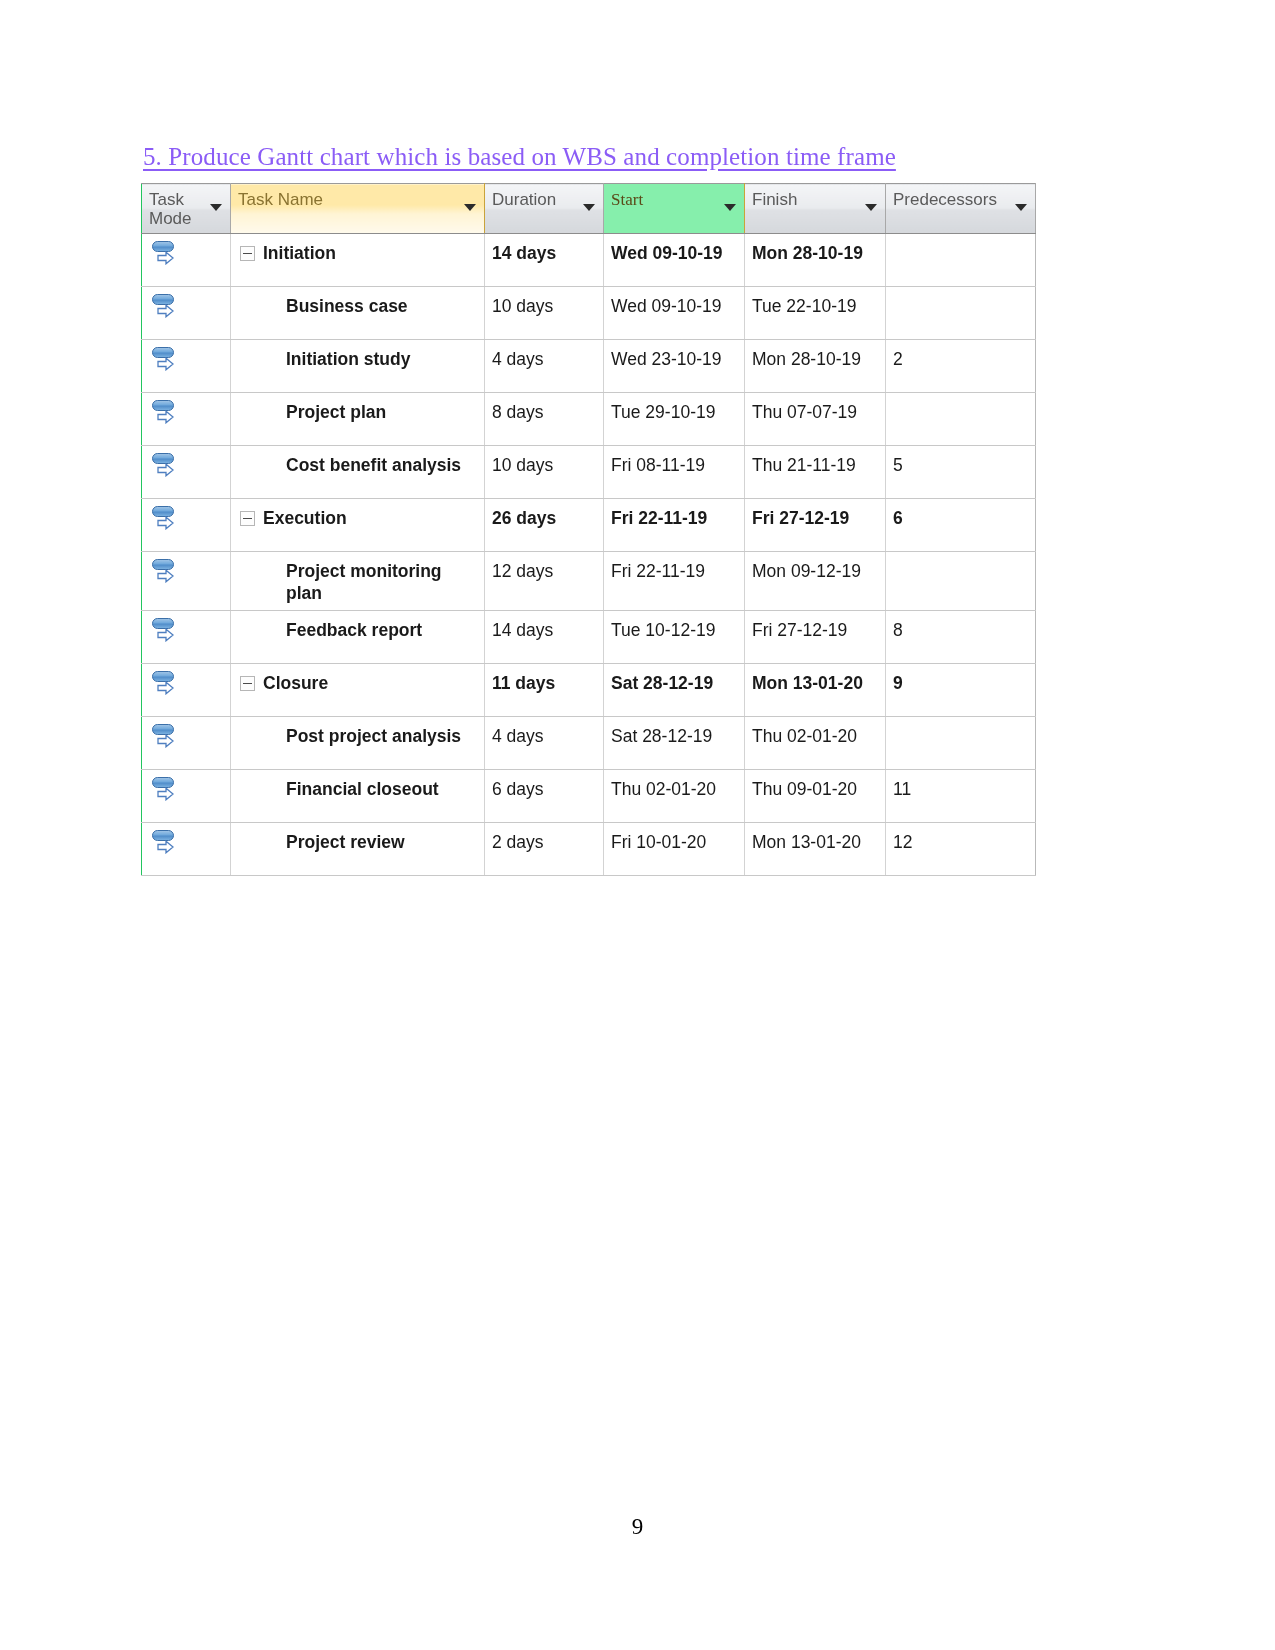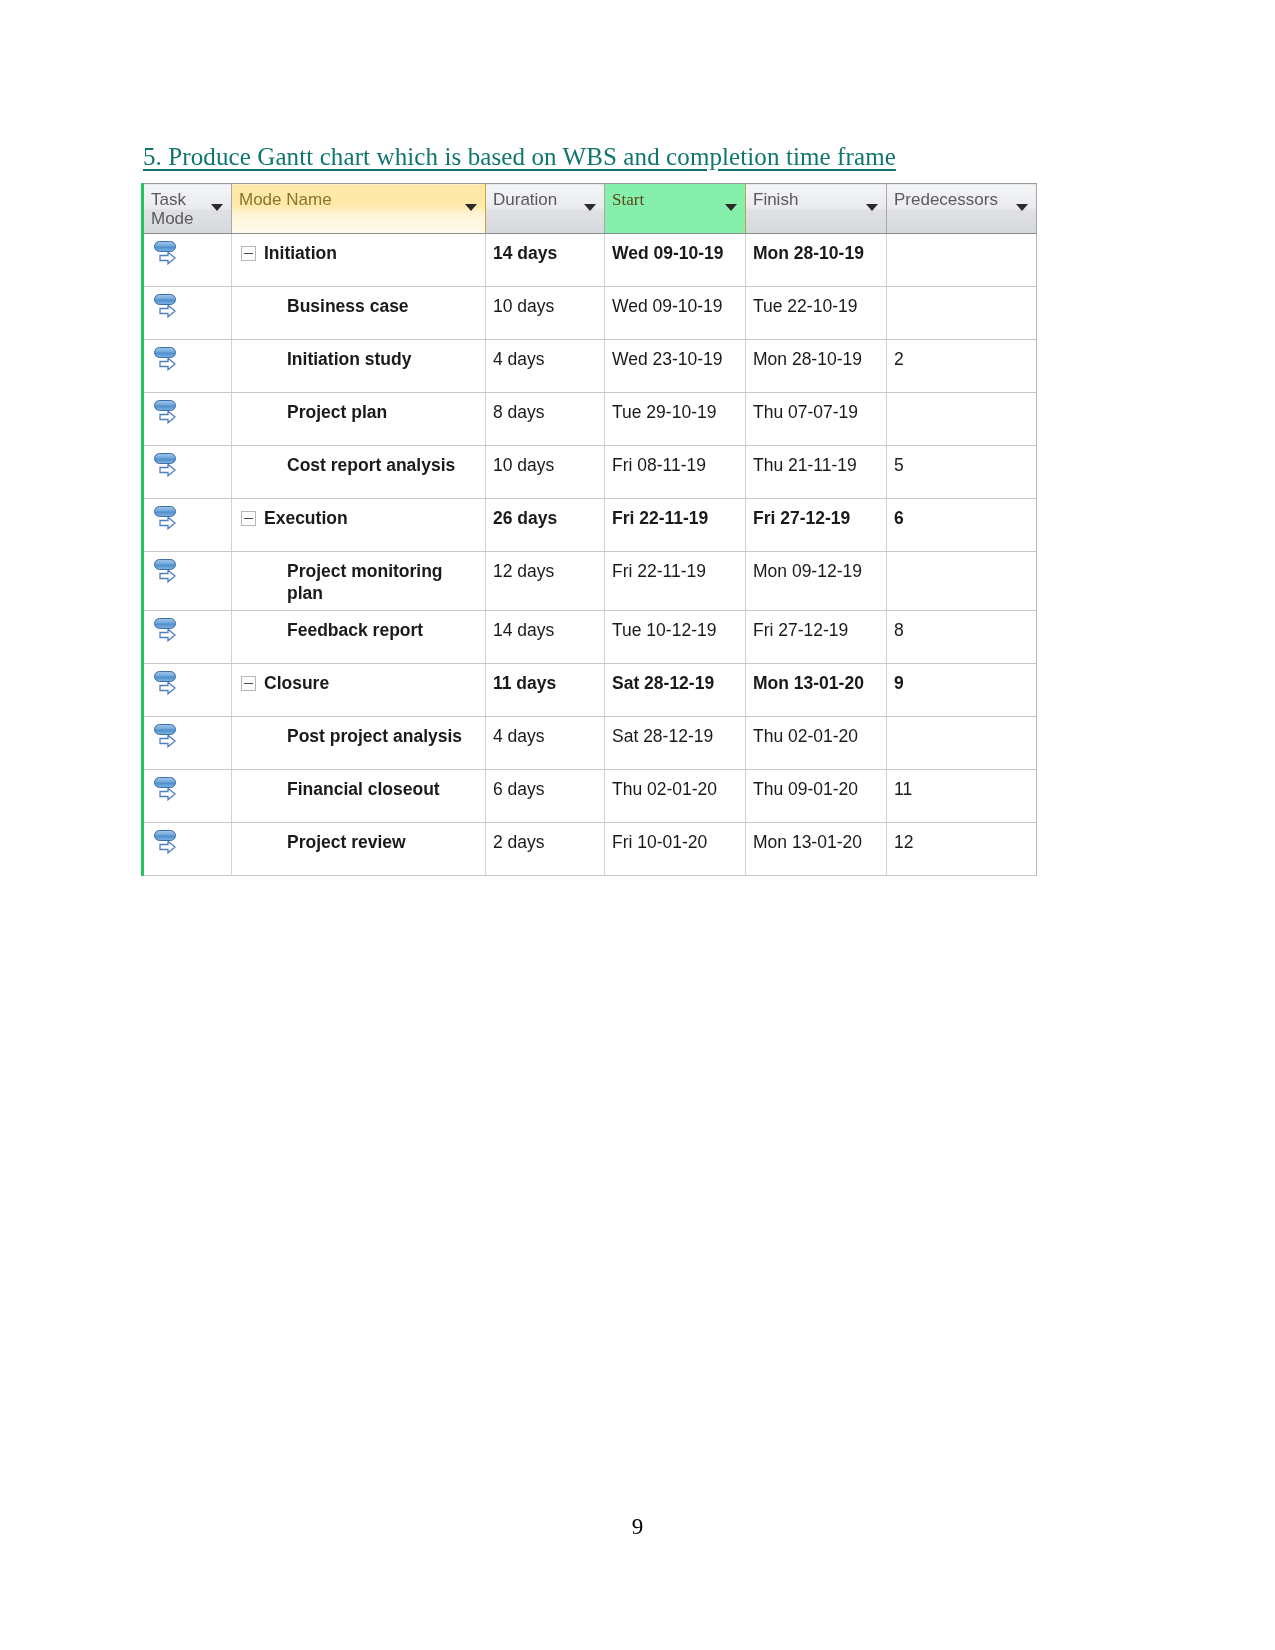"5. Produce Gantt chart which" .doc-heading { color: #0f766e -> #8b5cf6 }
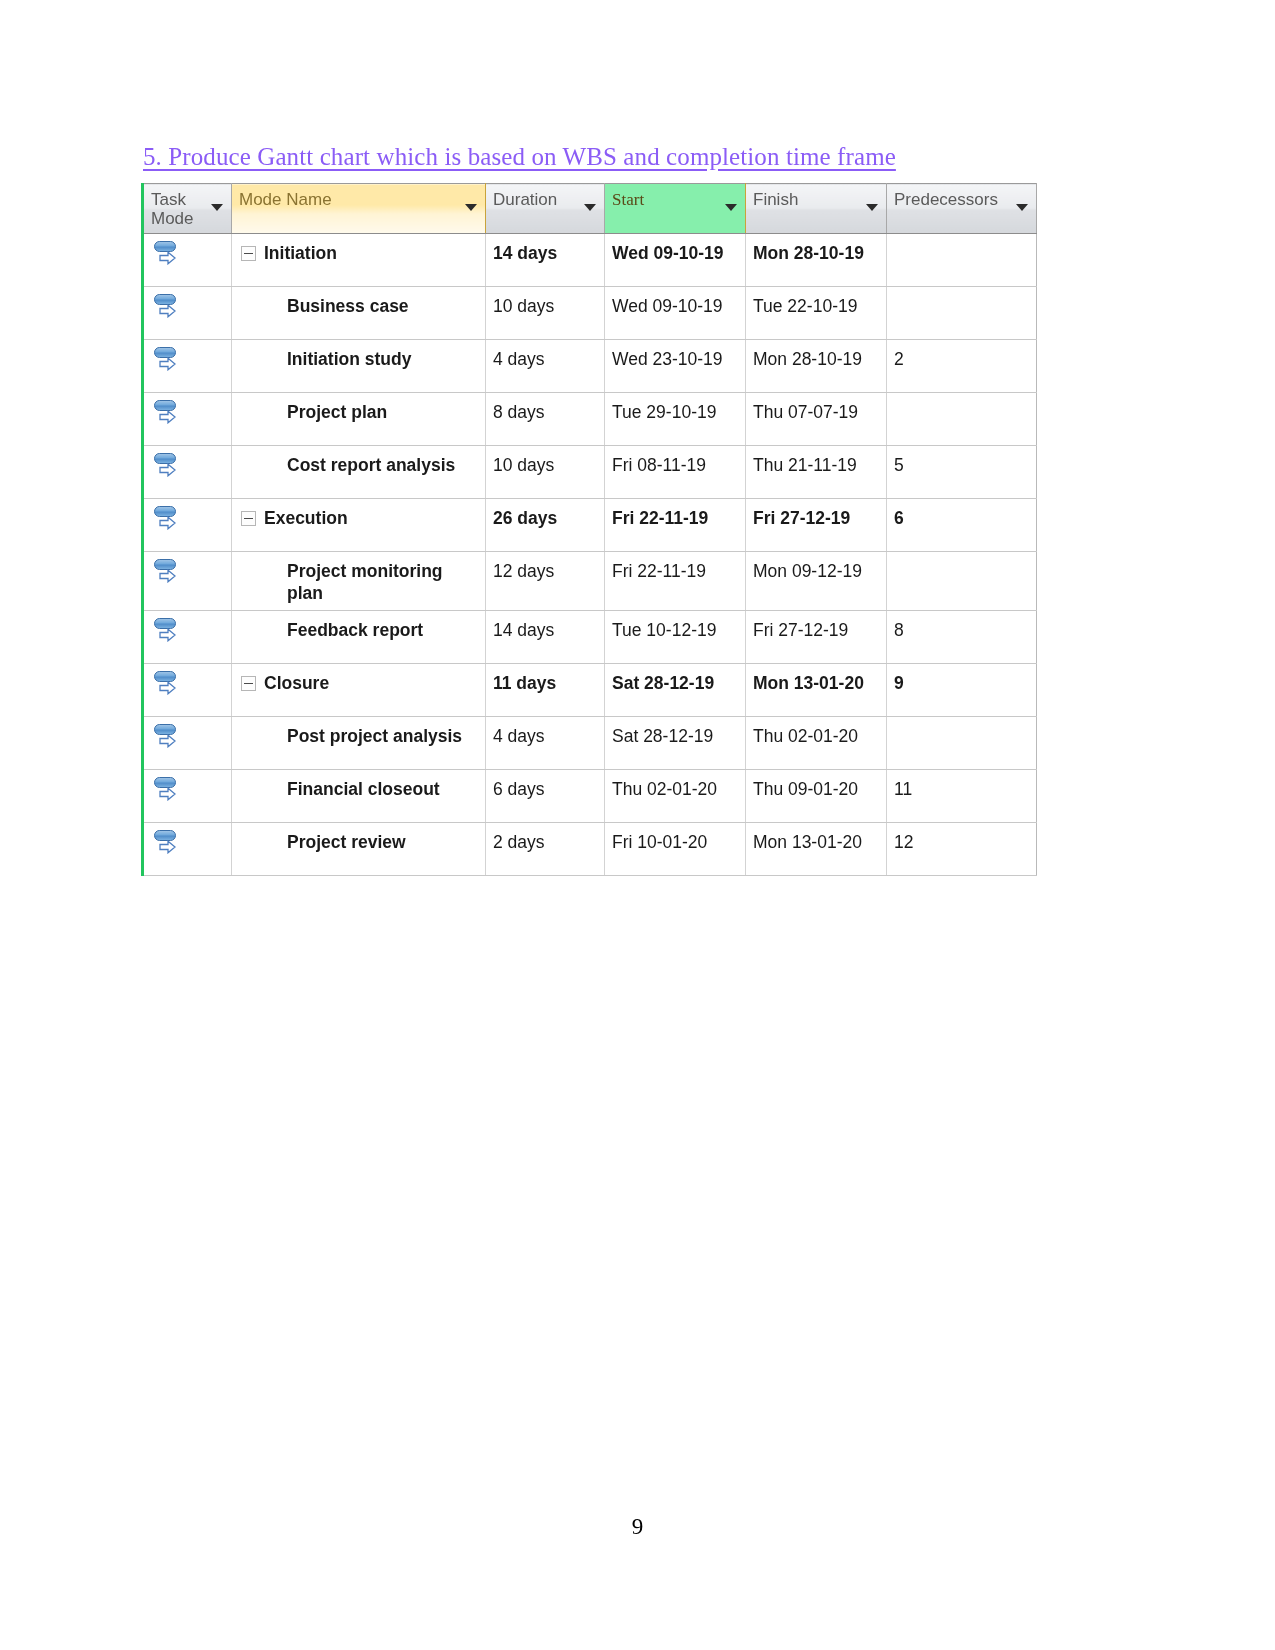"Task Mode" .gantt-table { border-left: 3px solid #22c55e -> 1px solid #22c55e }
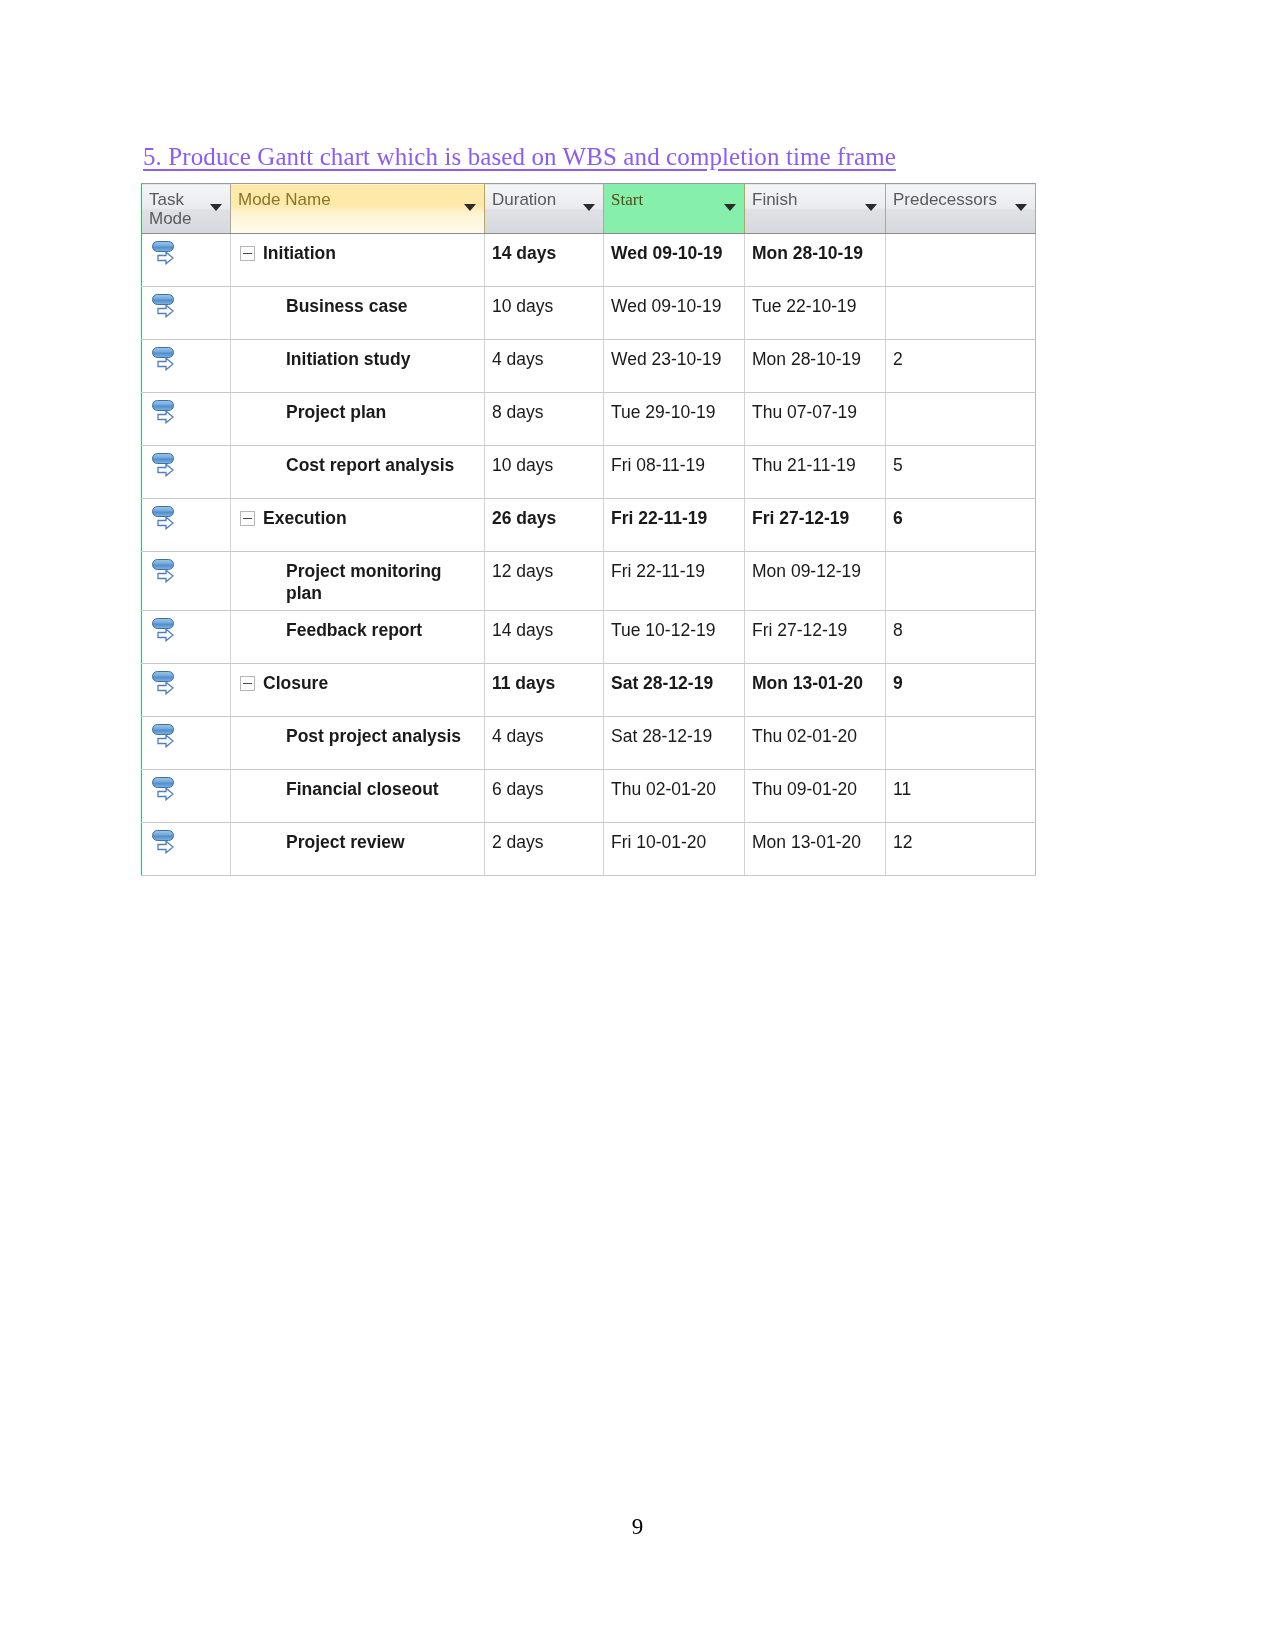"Mode Name" span.th-label { text: Mode -> Task }
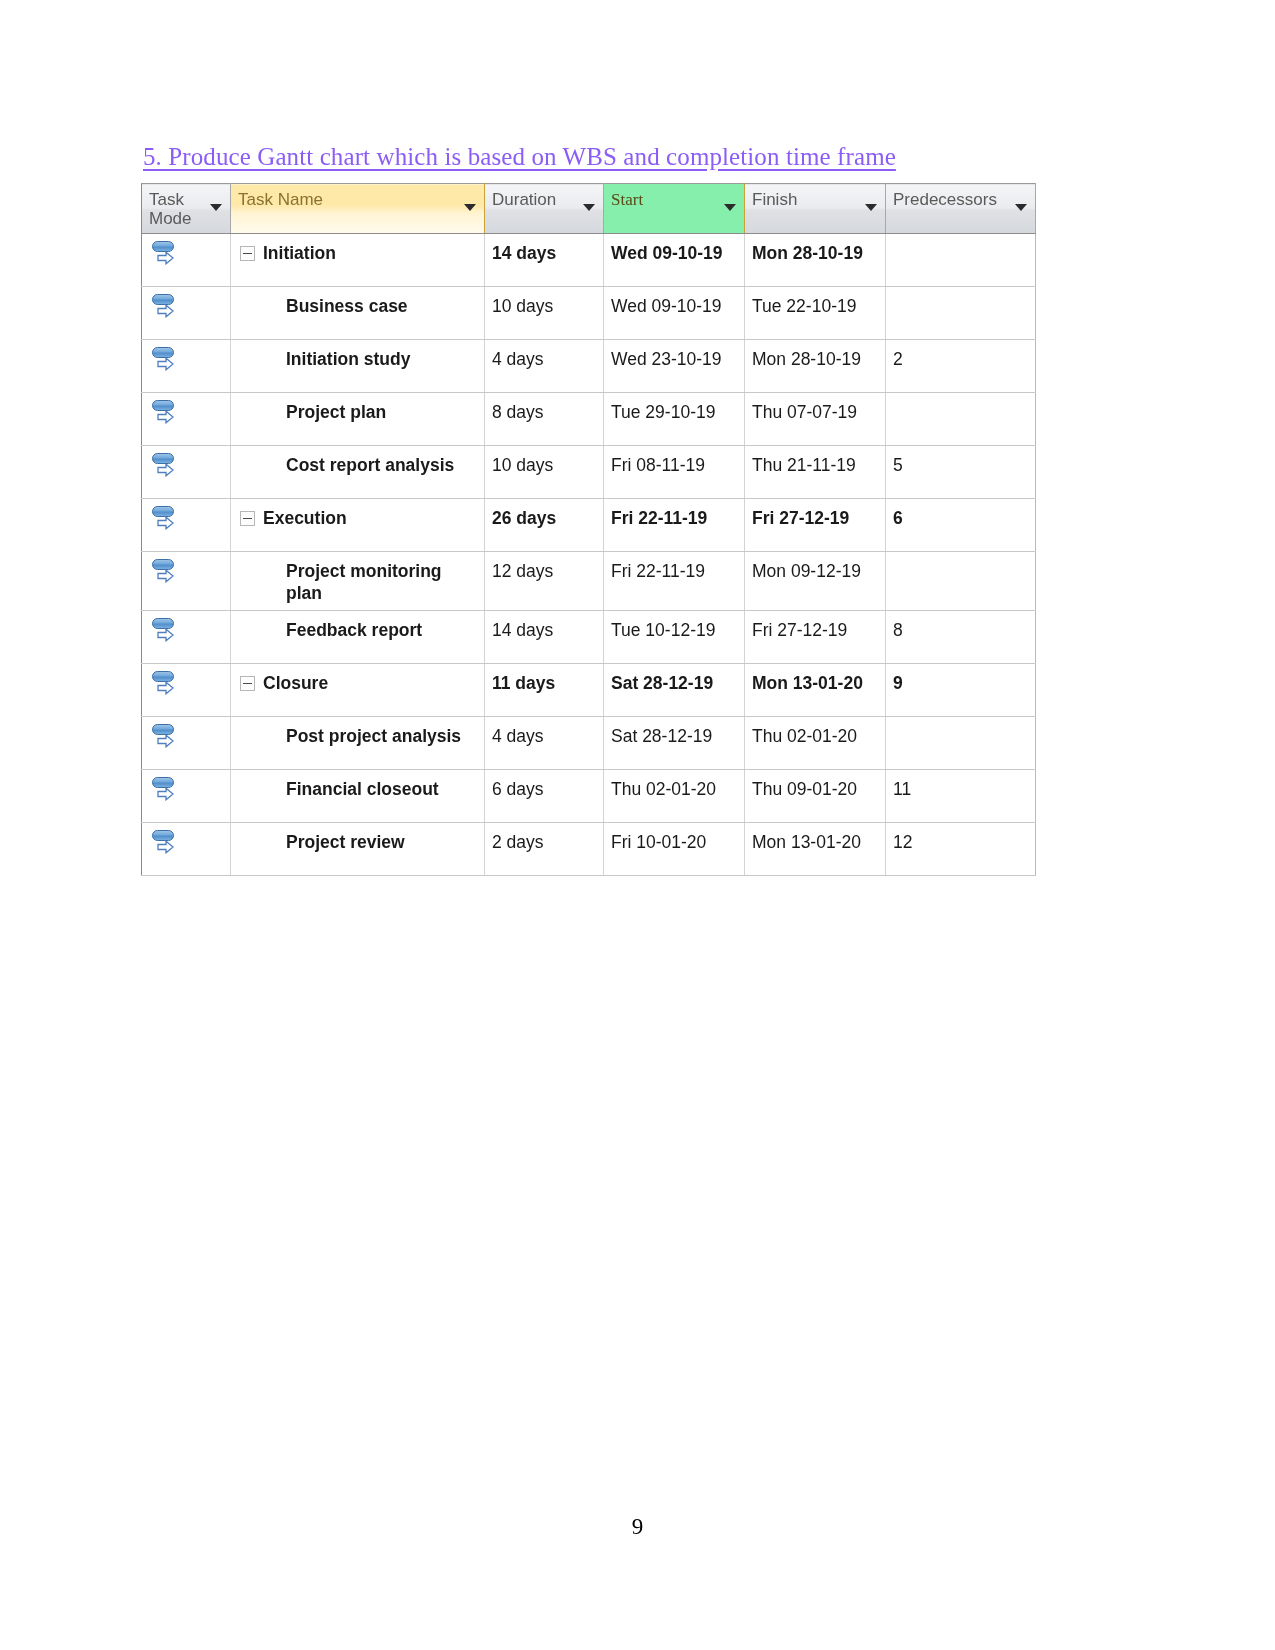"Cost report analysis" span.name-text { text: report -> benefit }
